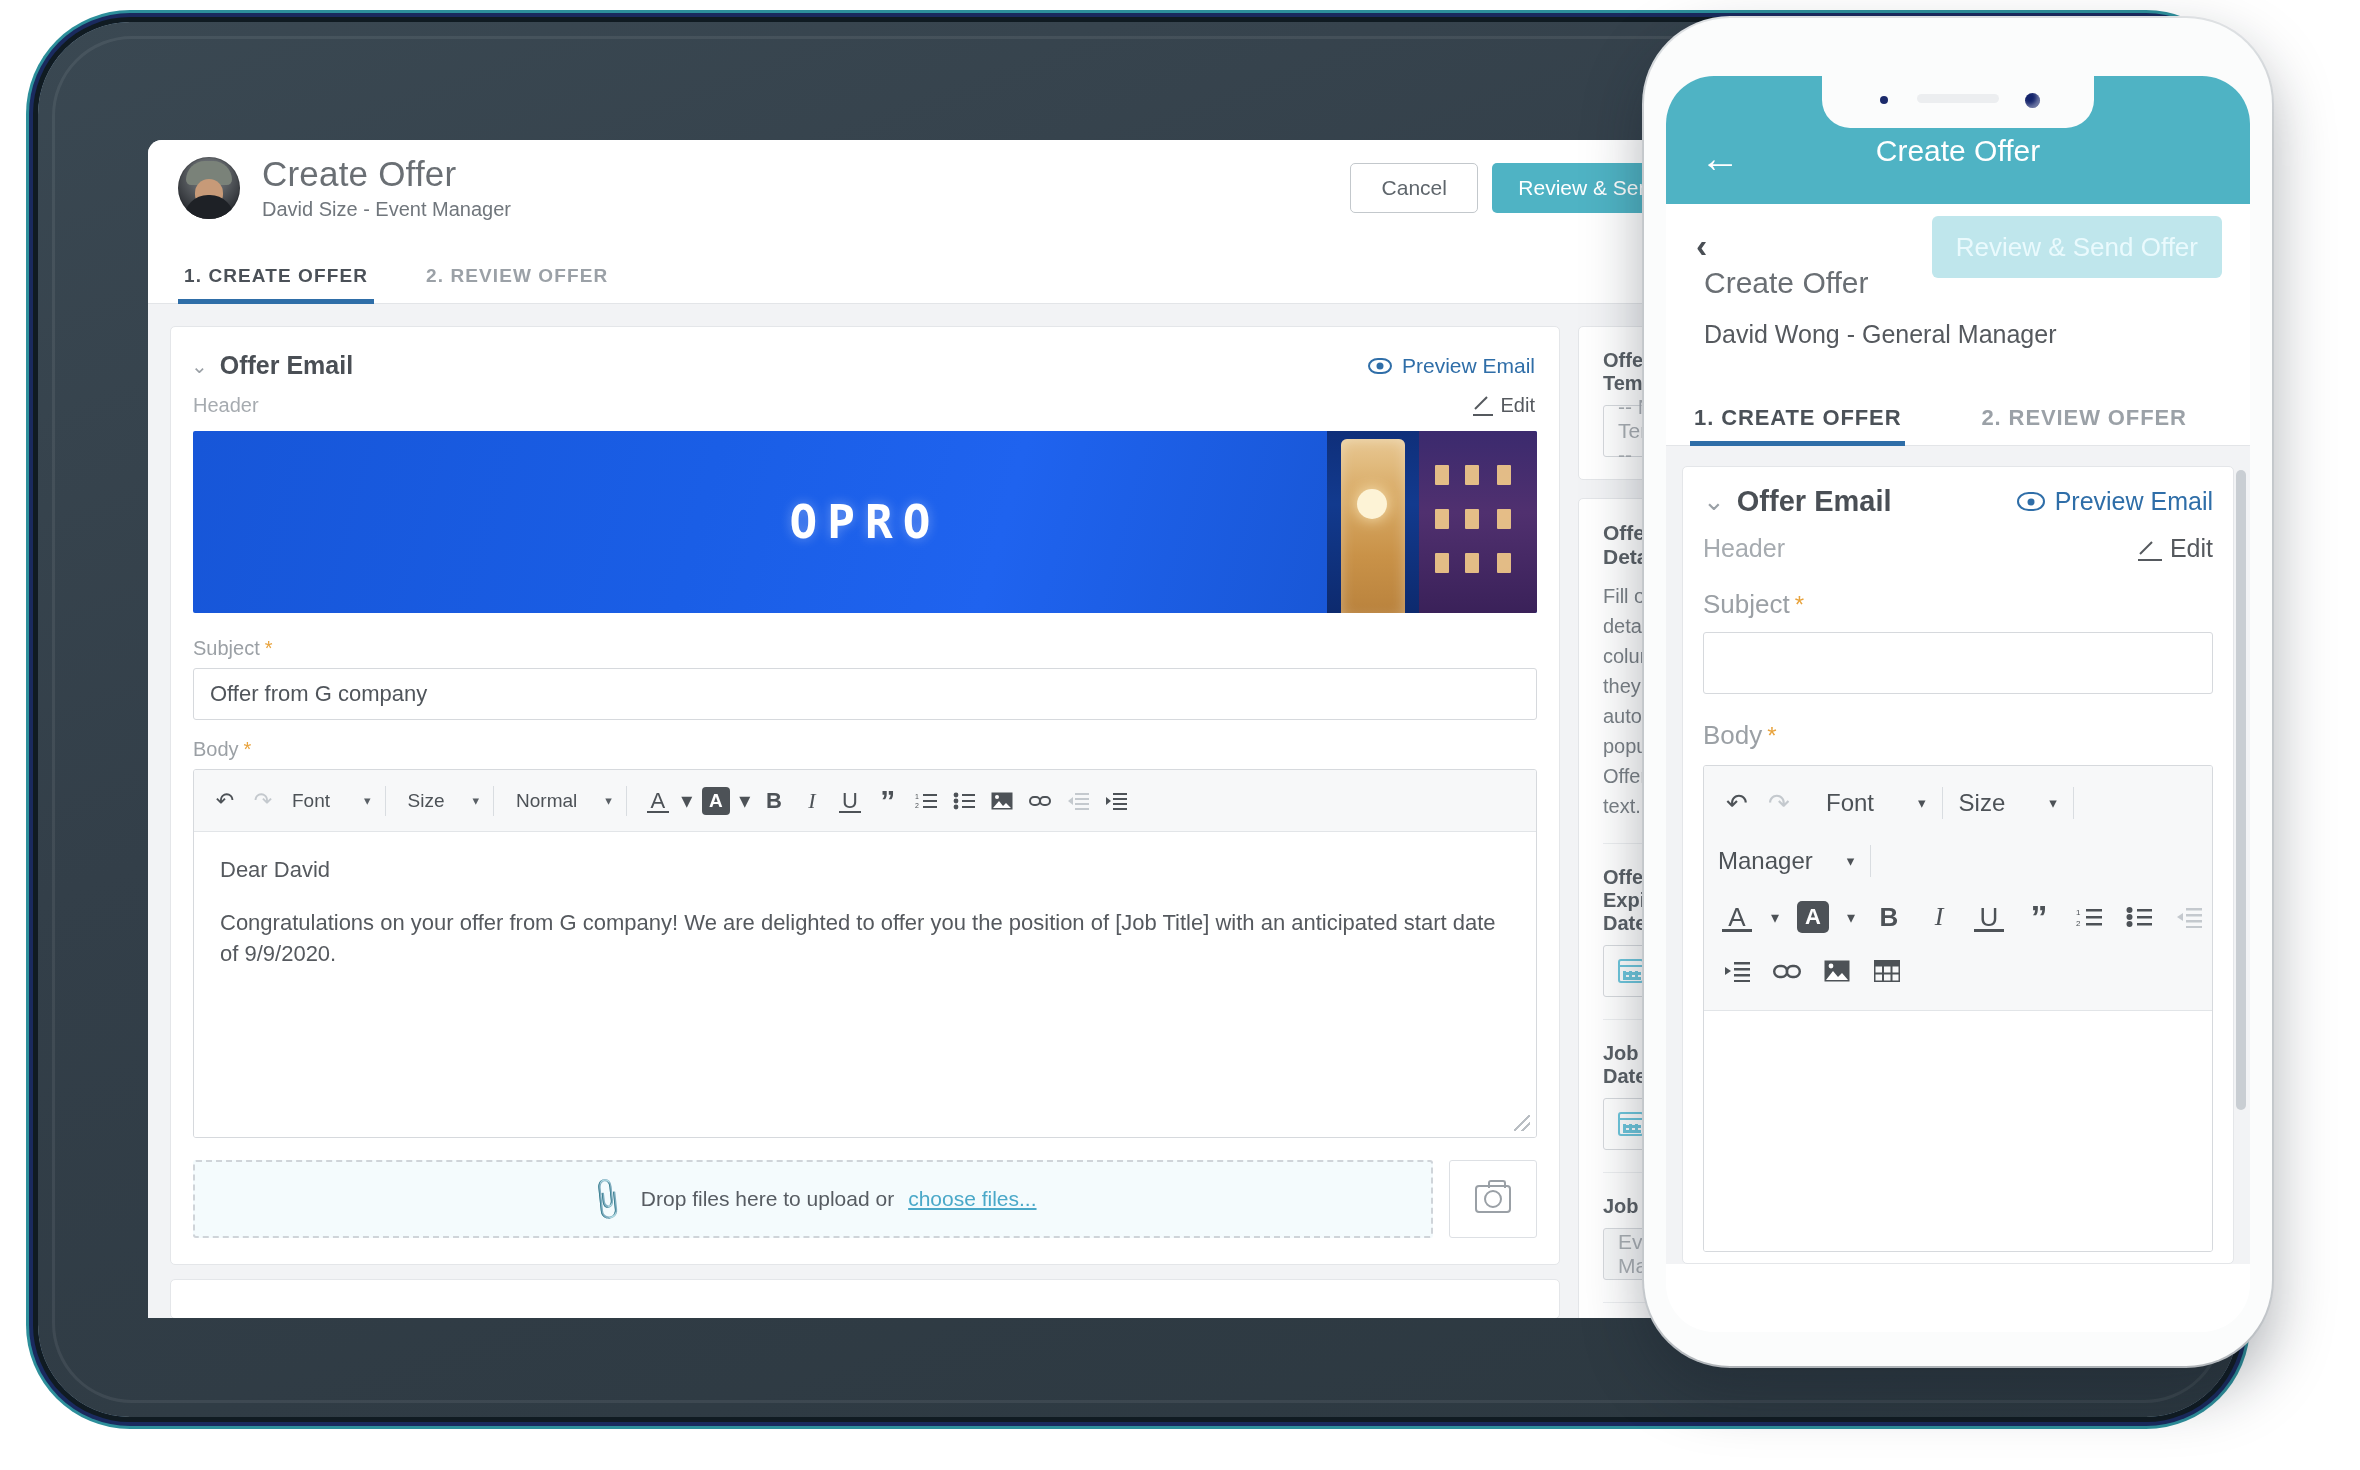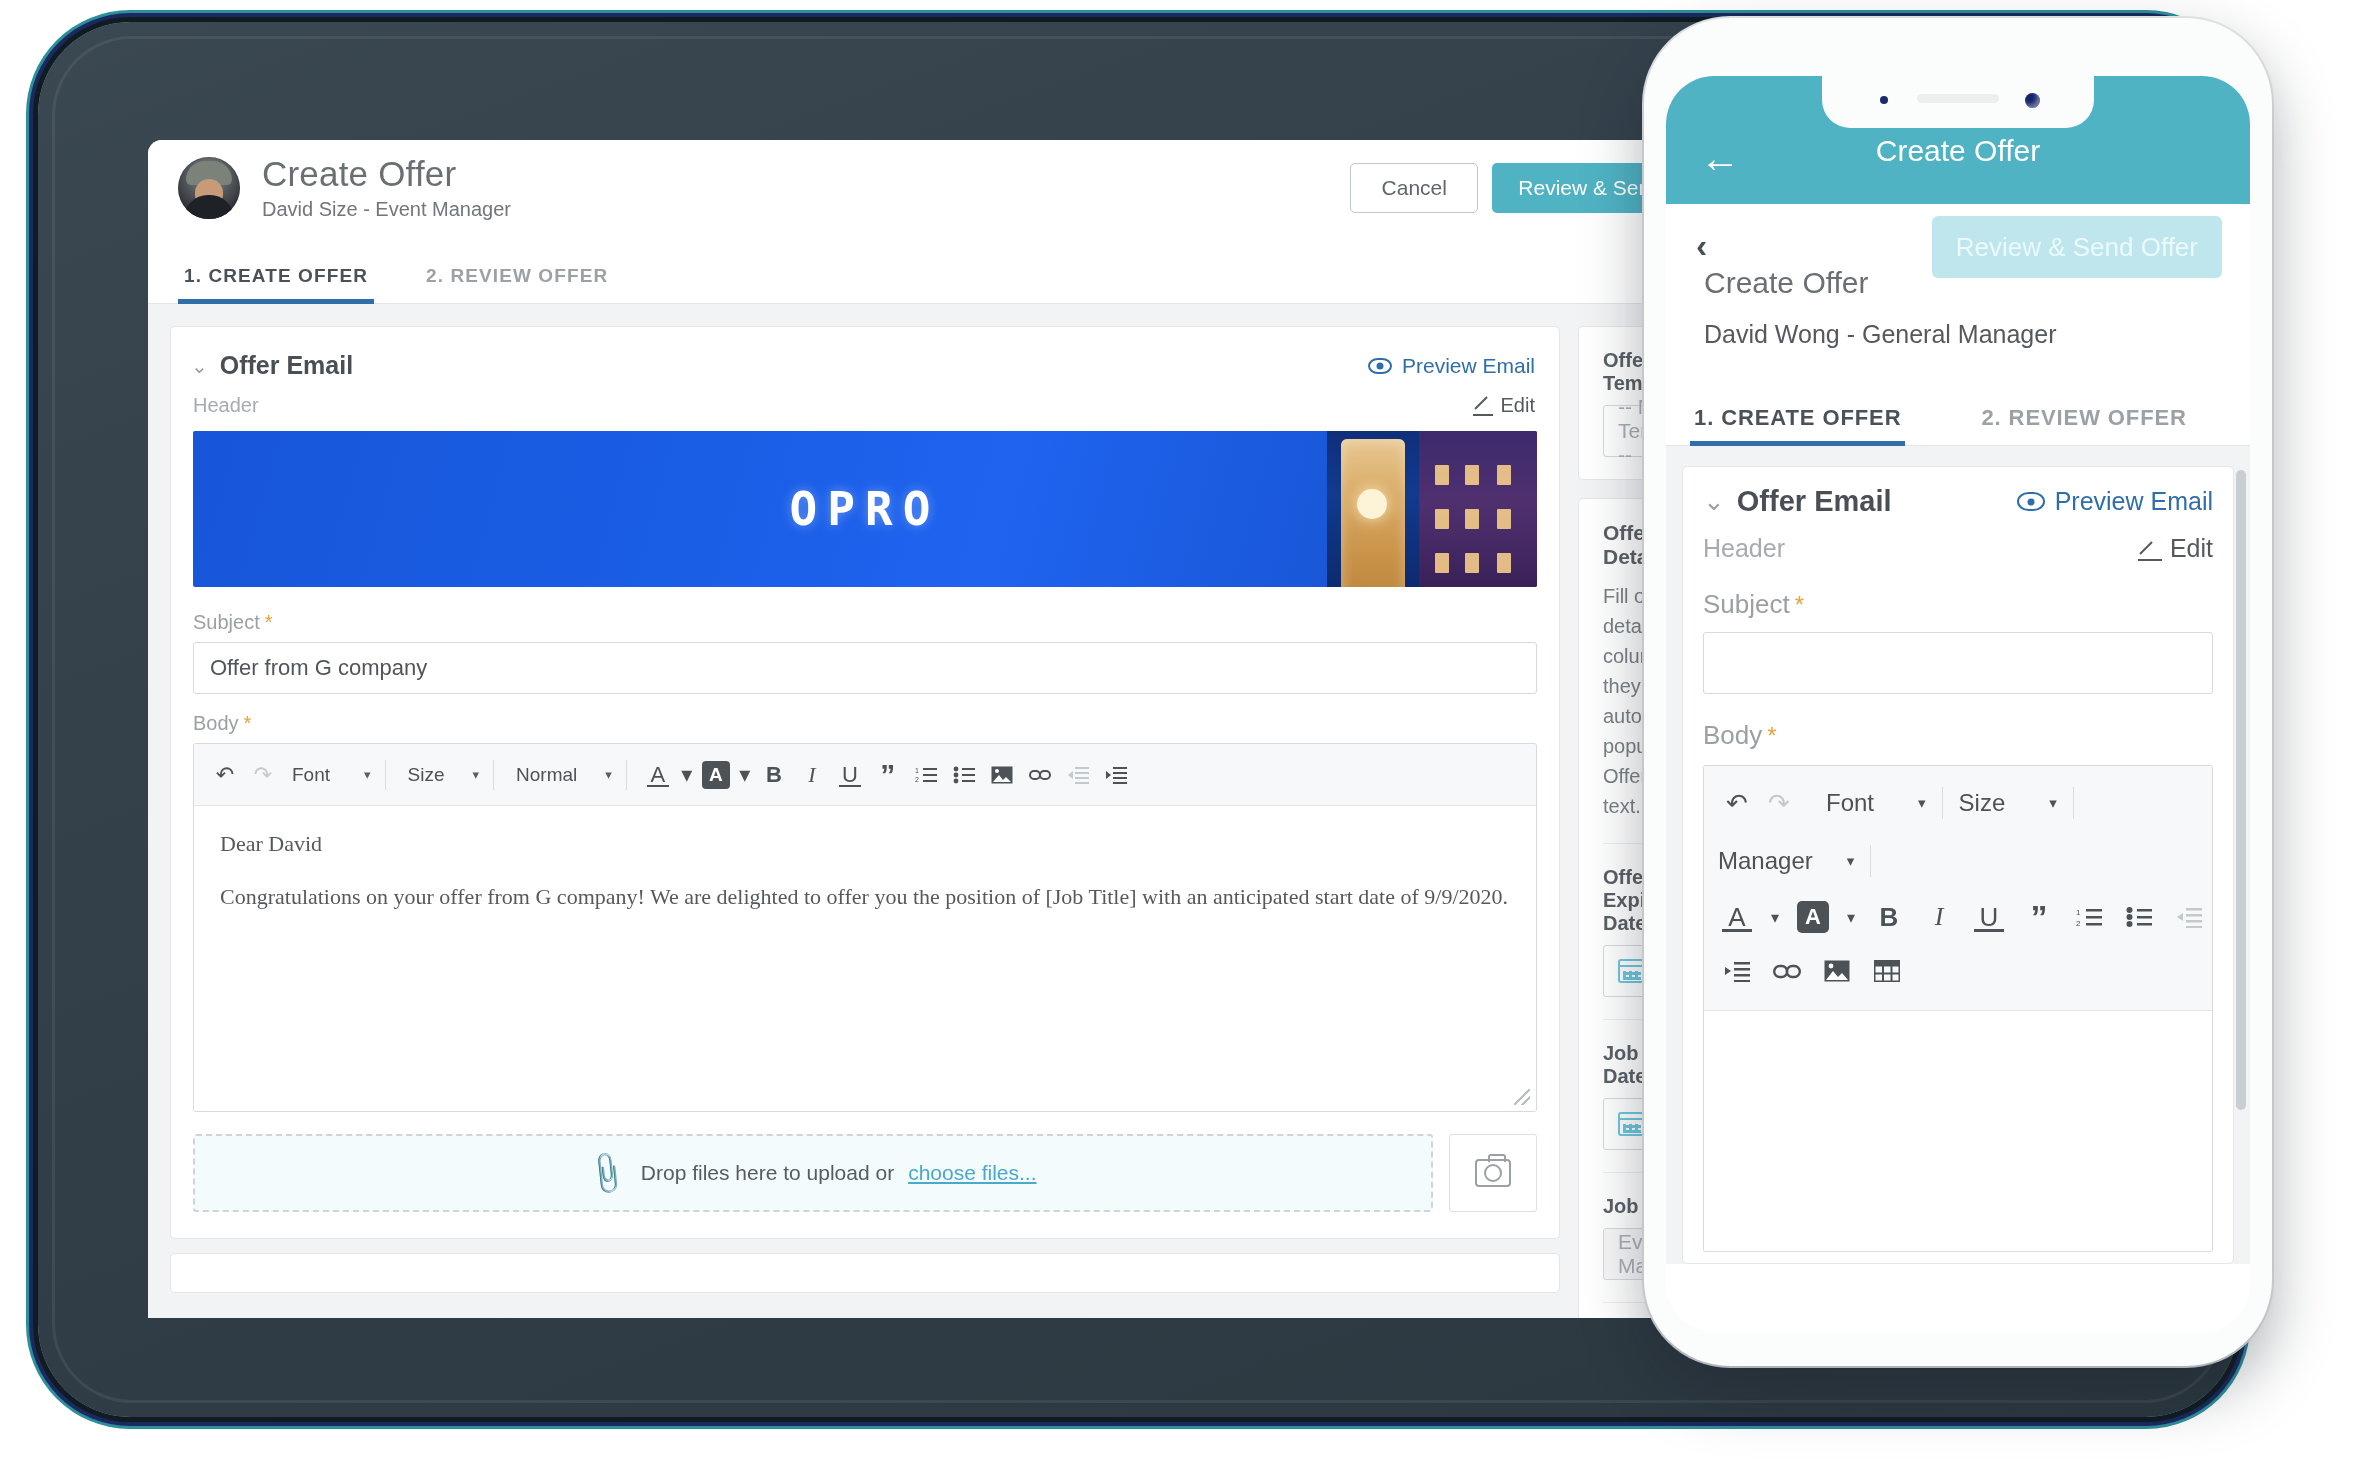"OPRO" .banner { height: 156px -> 182px }
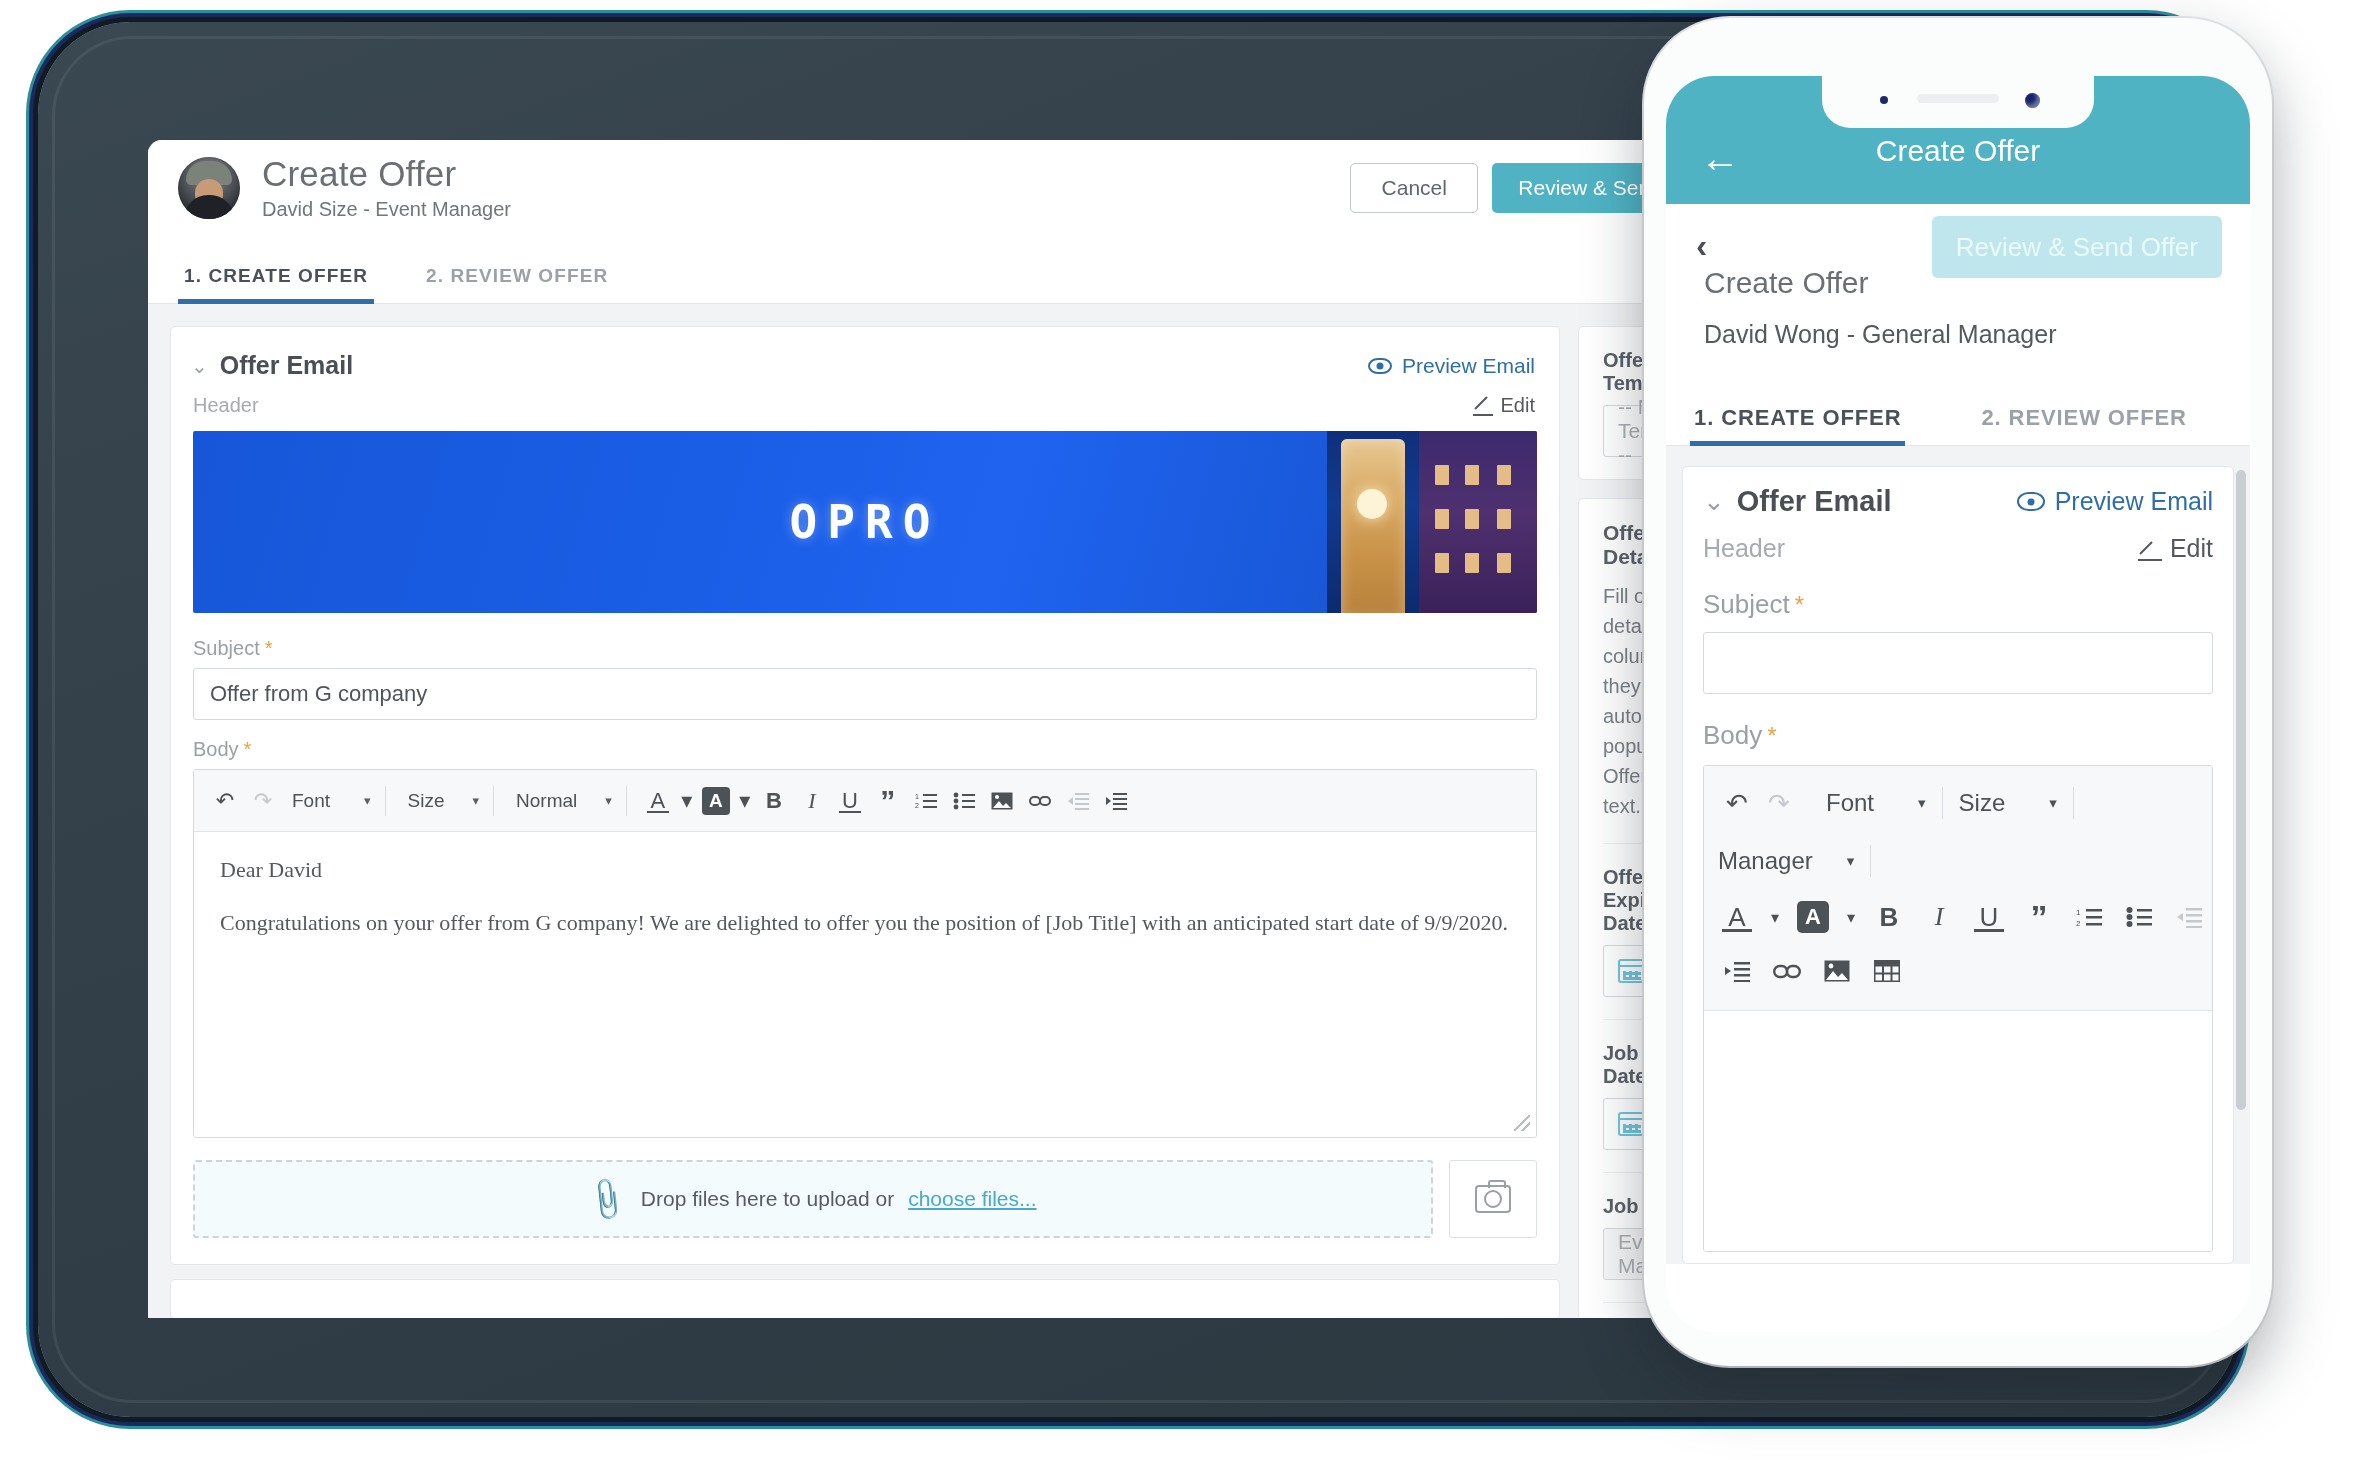"Dear David" .rte-body p { font-family: Liberation Serif, serif -> none }
